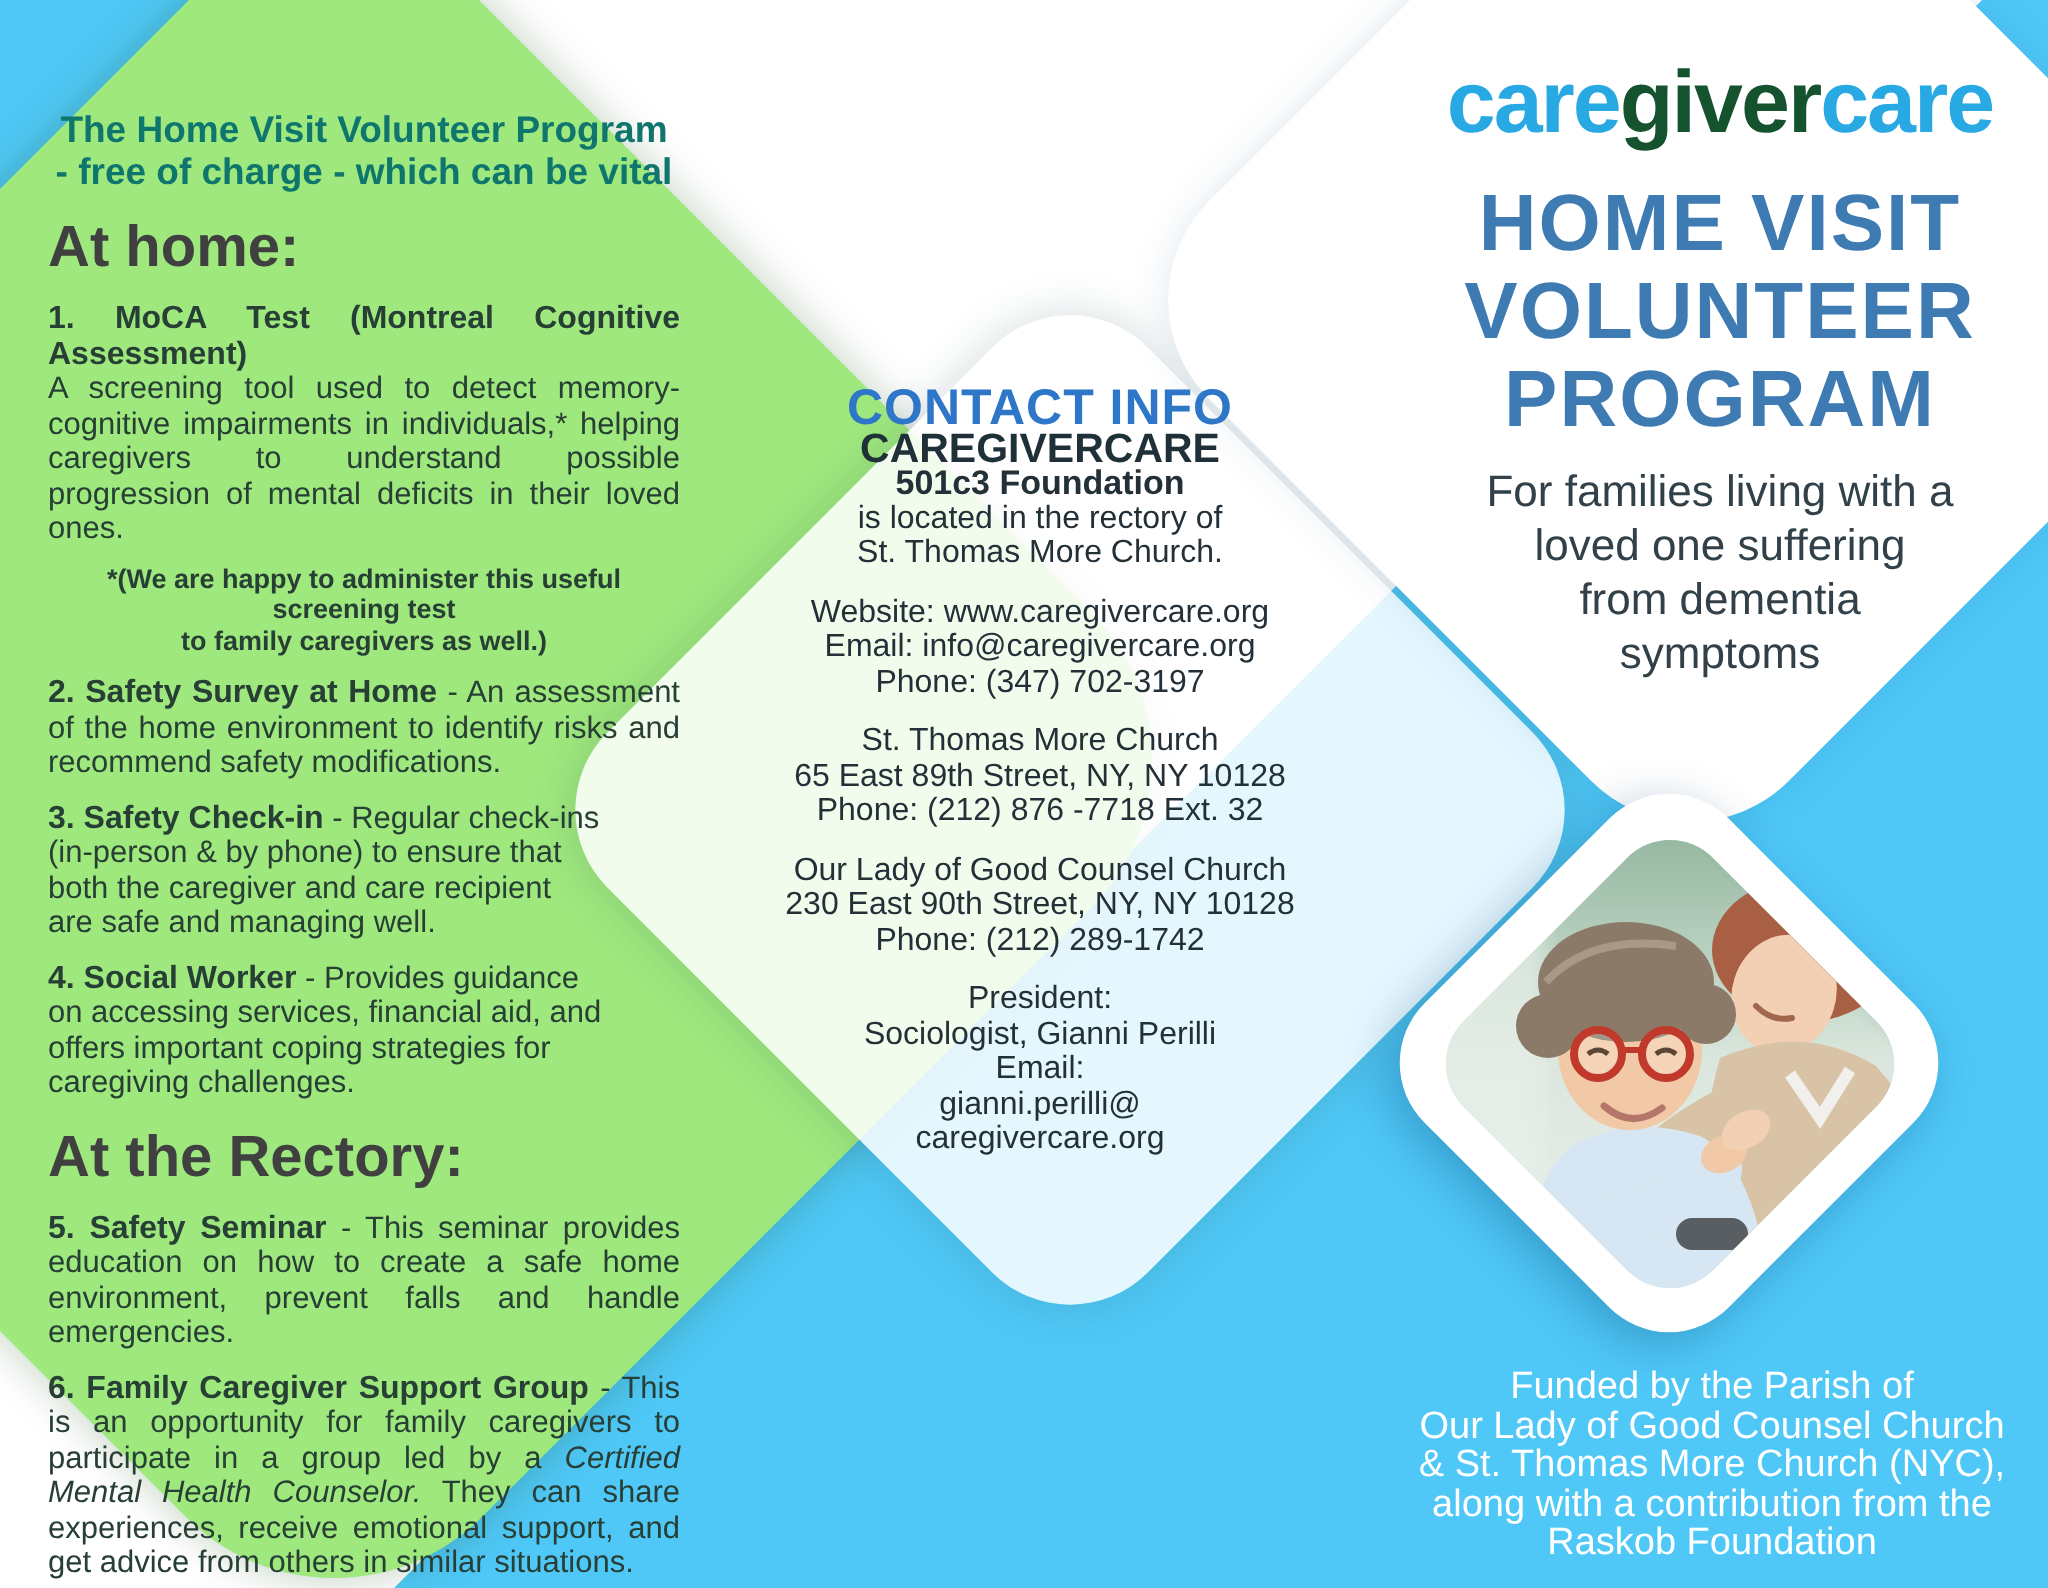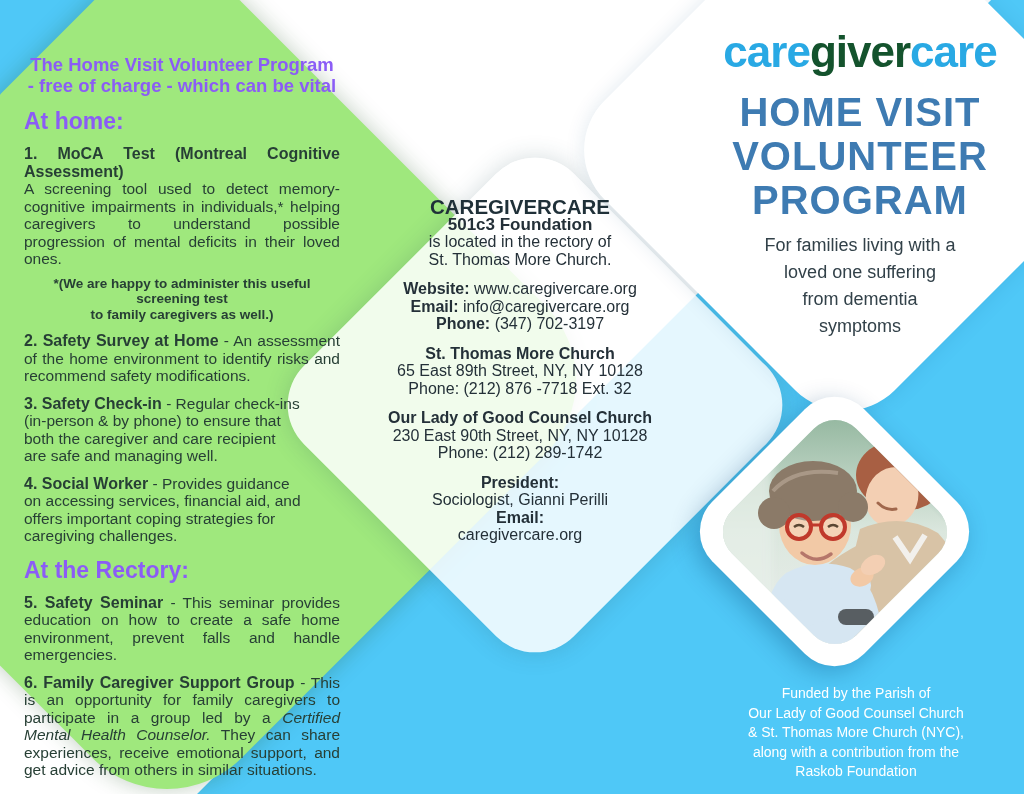"The Home Visit Volunteer Program" .intro { color: #8b5cf6 -> #0f766e }
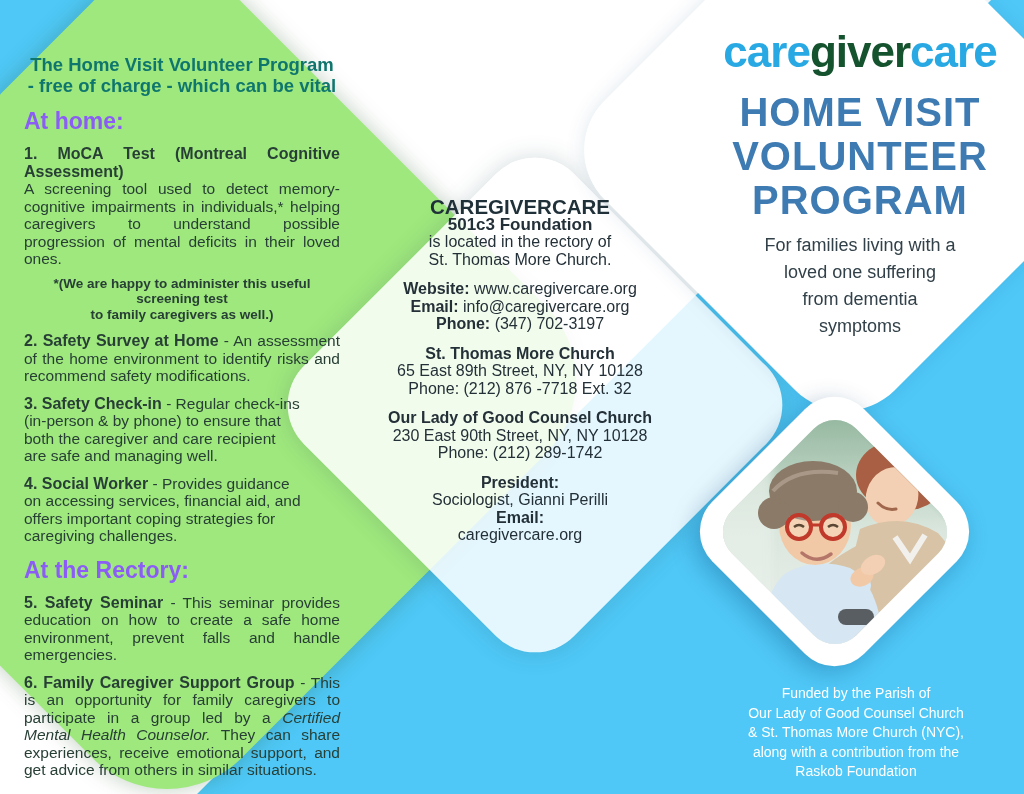"At home:" .sec-head { color: #8b5cf6 -> #404040; font-size: 23px -> 29px }
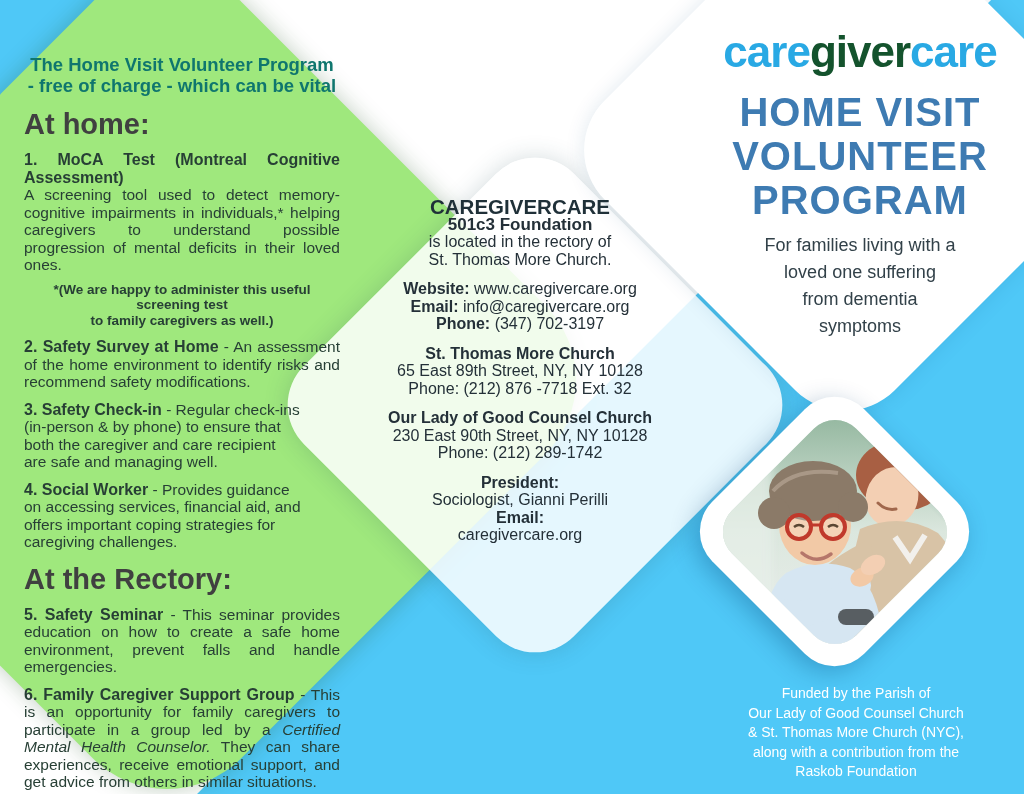"CONTACT INFO" div.ci-head { html: none -> <div>CONTACT INFO</div> }
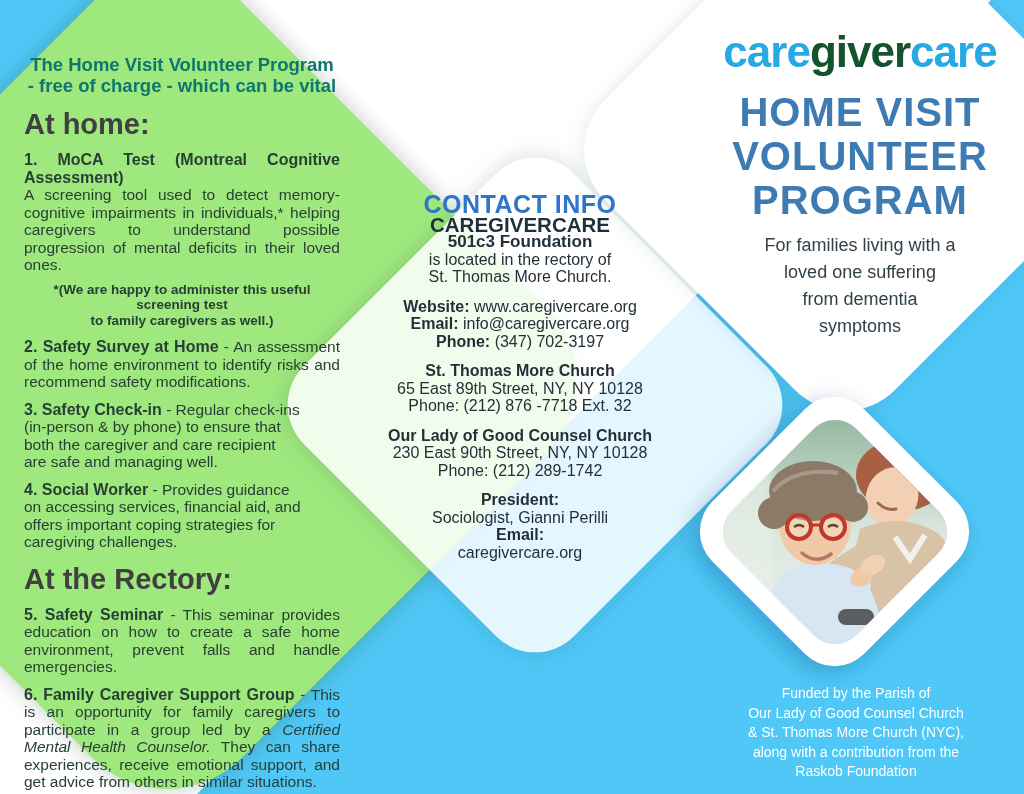"For families living with a" #subtitle { font-size: 18px -> 22px }
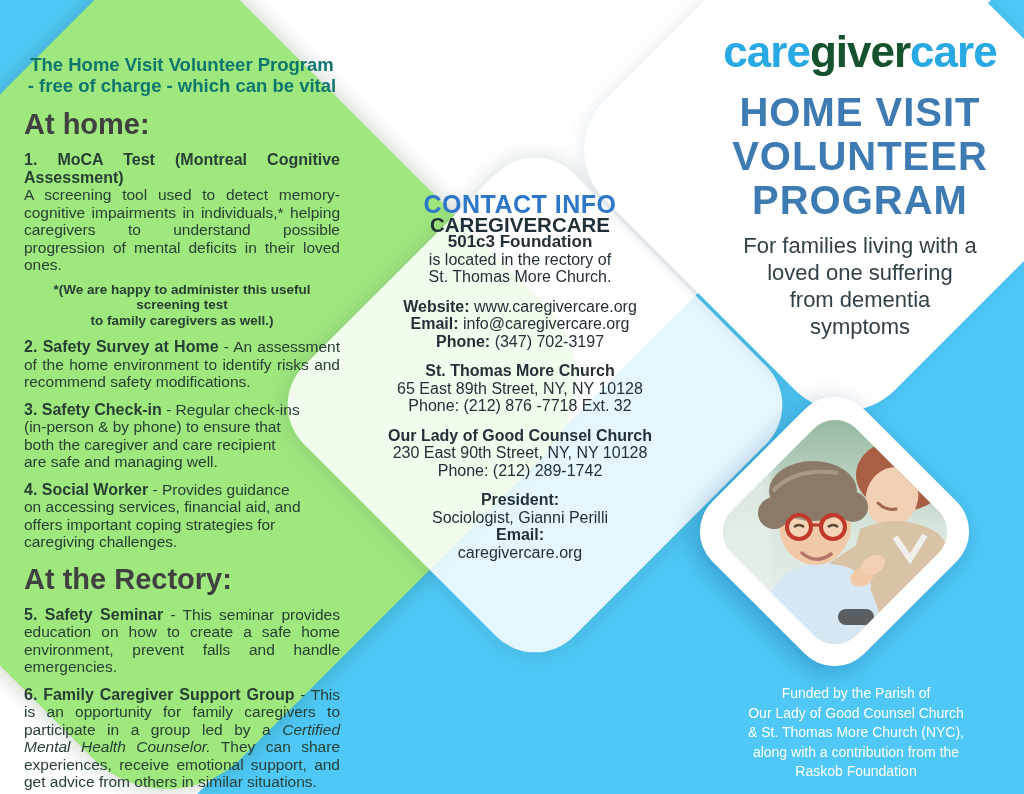"Website:" .bld { font-weight: bold -> normal }
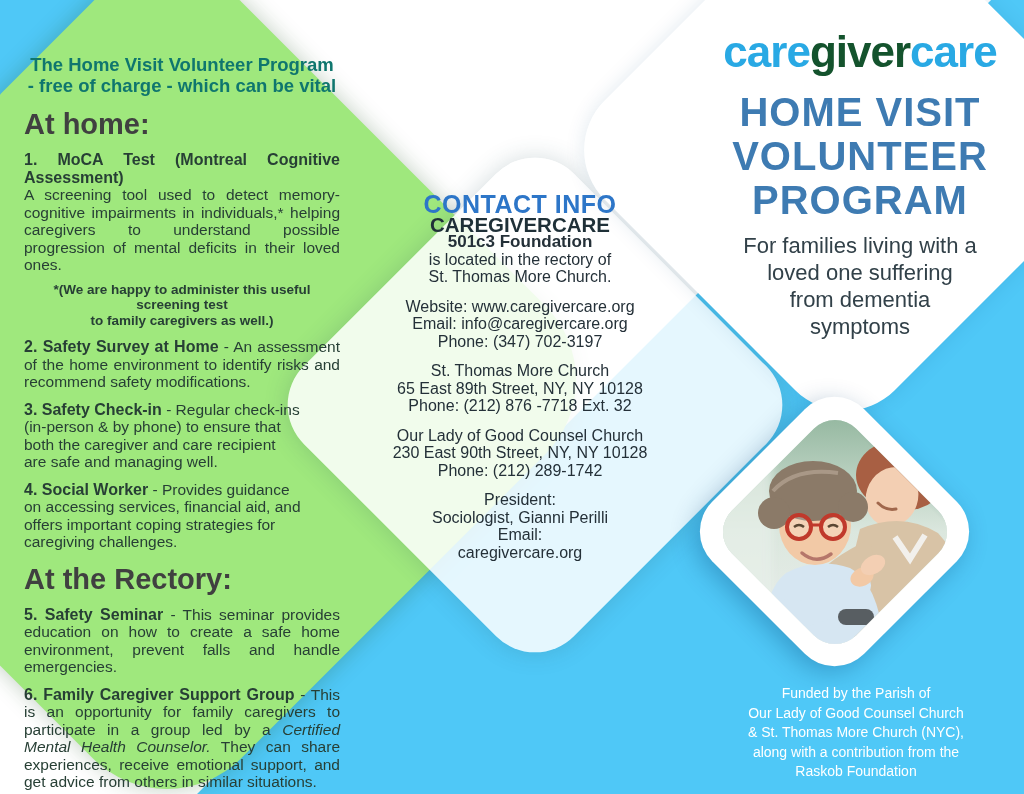"gianni.perilli@" div { html: none -> <div>gianni.perilli@</div> }
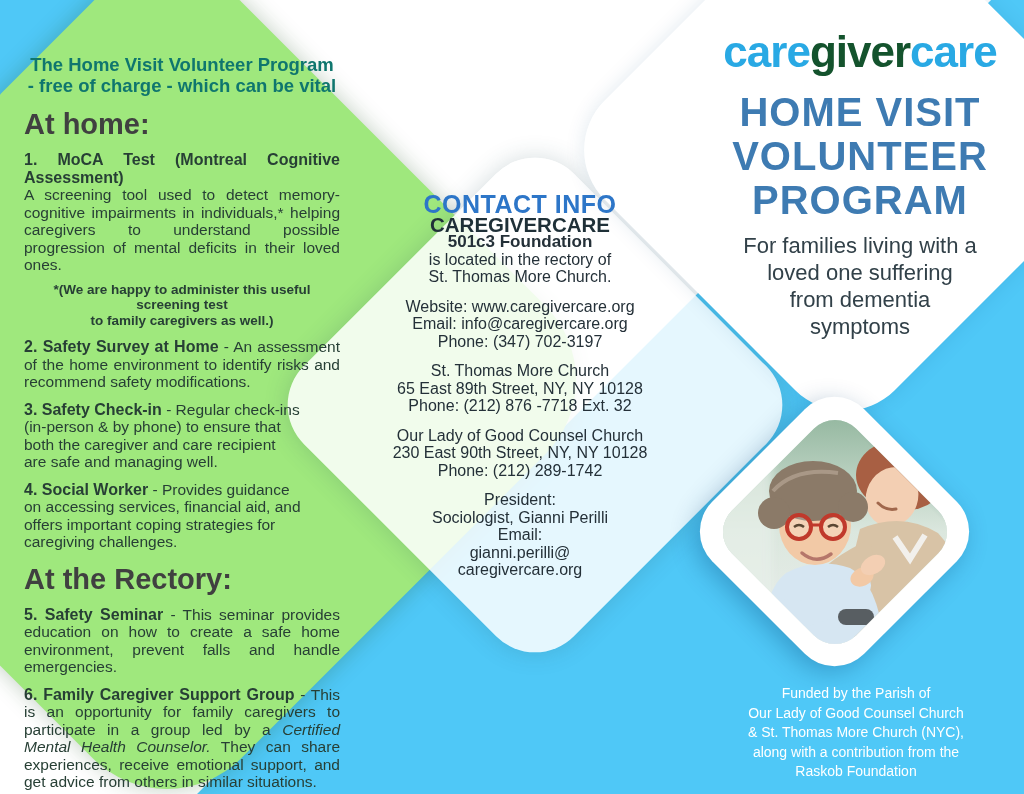"Funded by the Parish of" #funded { font-size: 14px -> 19px }
